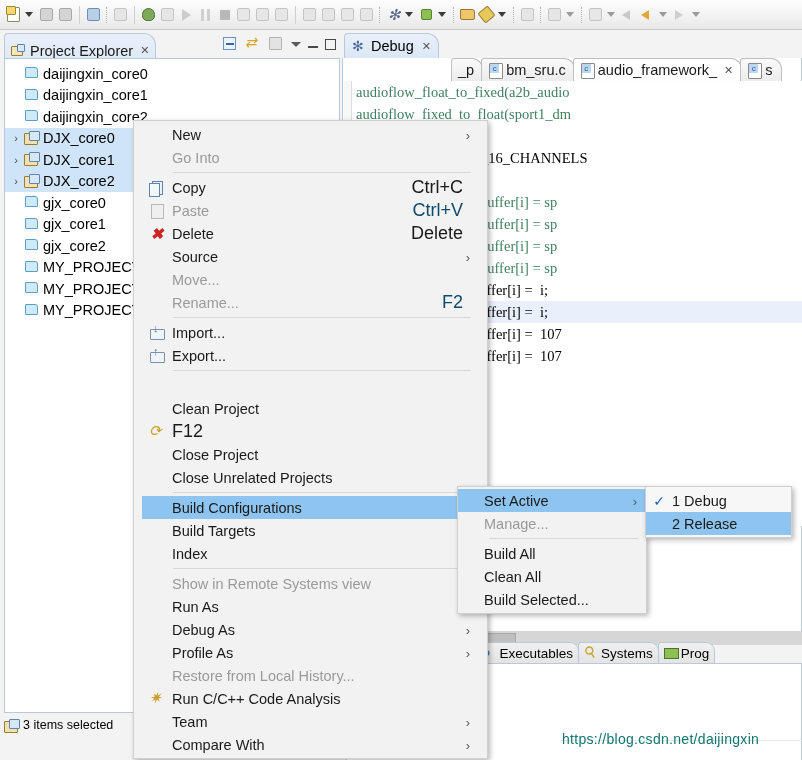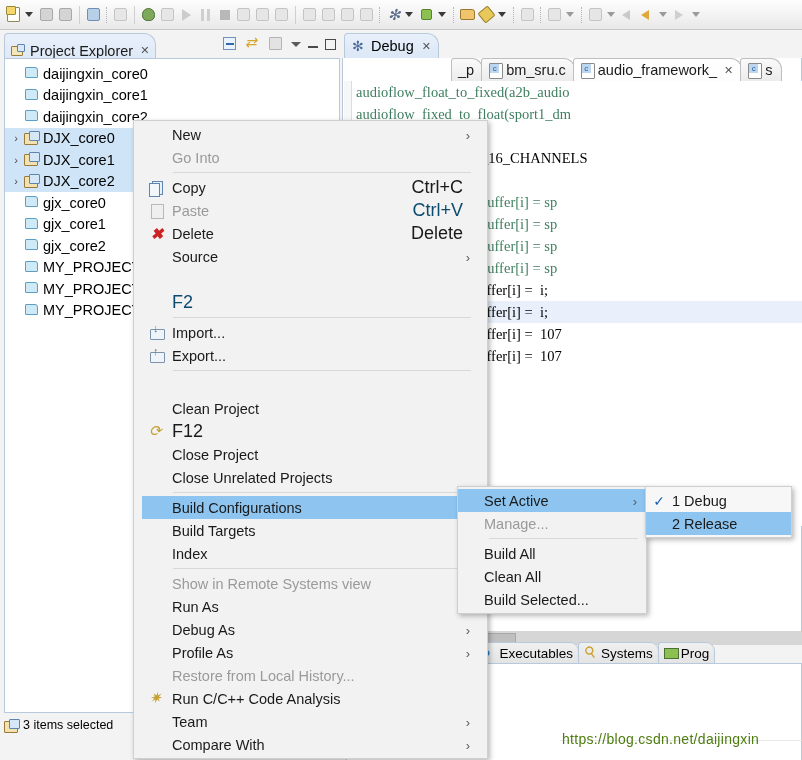"Move..." span.mlabel { html: none -> <span>Move...</span> }
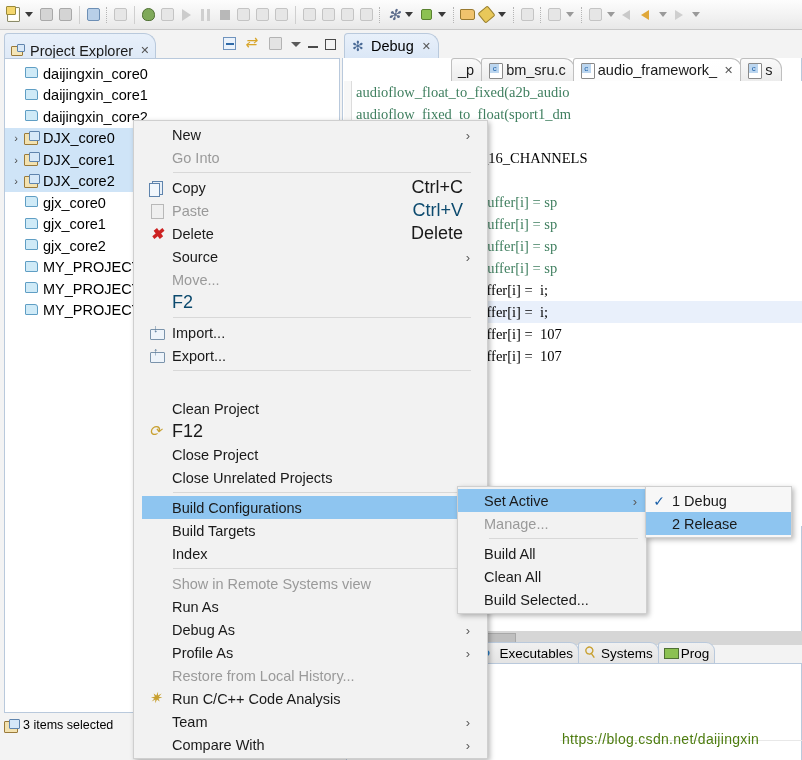"Rename..." span.mlabel { html: none -> <span>Rename...</span> }
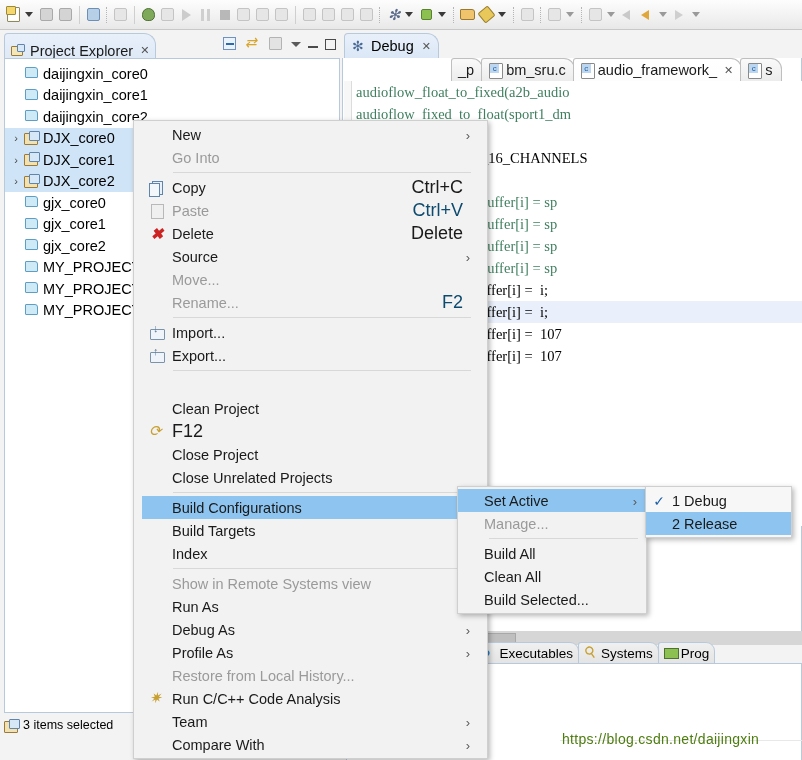"https://blog.csdn.net/daijingxin" .watermark { color: #4d7c0f -> #0f766e }
